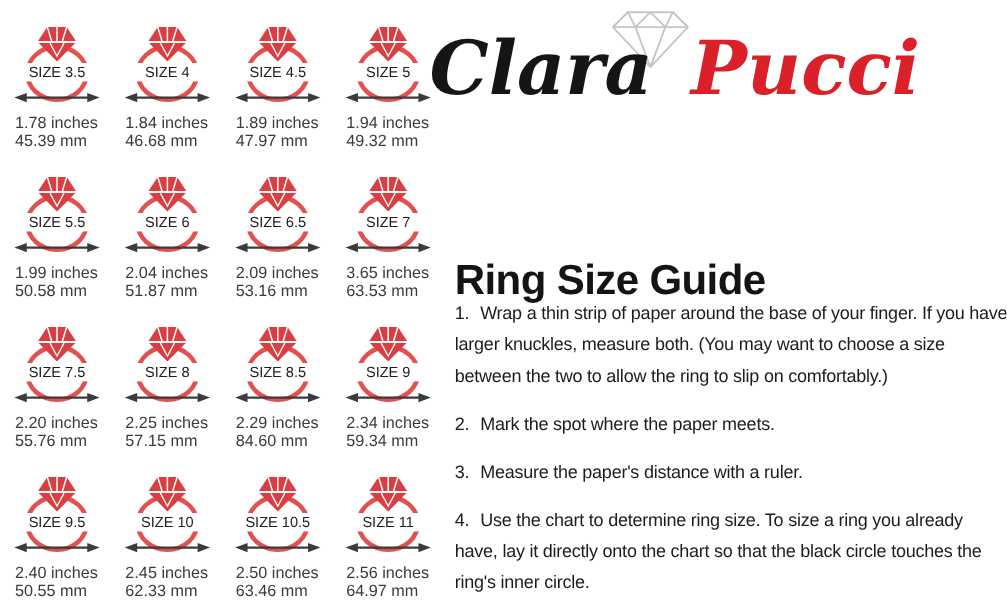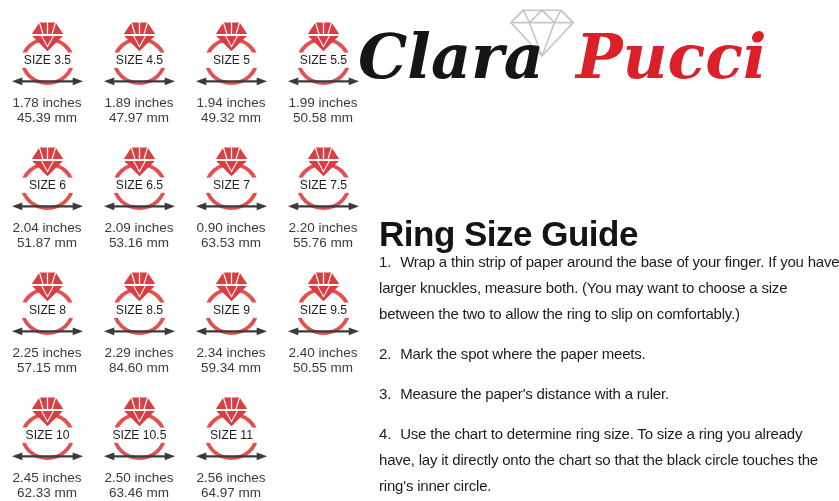"SIZE 4" div.cell { html: none -> <div> <svg> <use></use> <text>SIZE 4</text> </svg> <div> <div>1.84 inches</div> <div>46.68 mm</div> </div> </div> }
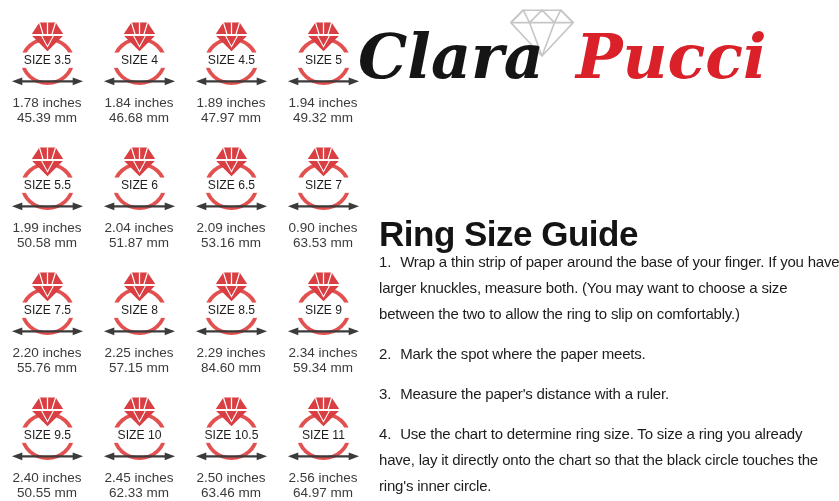"1.78 inches" .dims { text-align: center -> left }
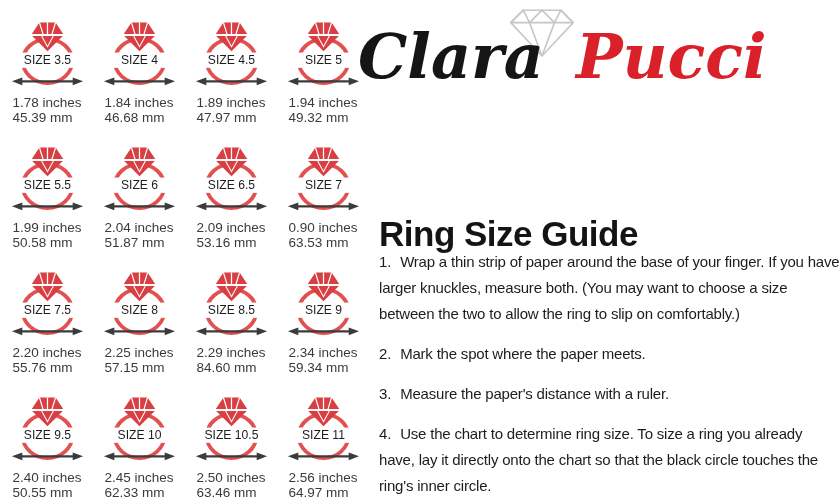"0.90 inches" div { text: 0.90 -> 3.65 }
